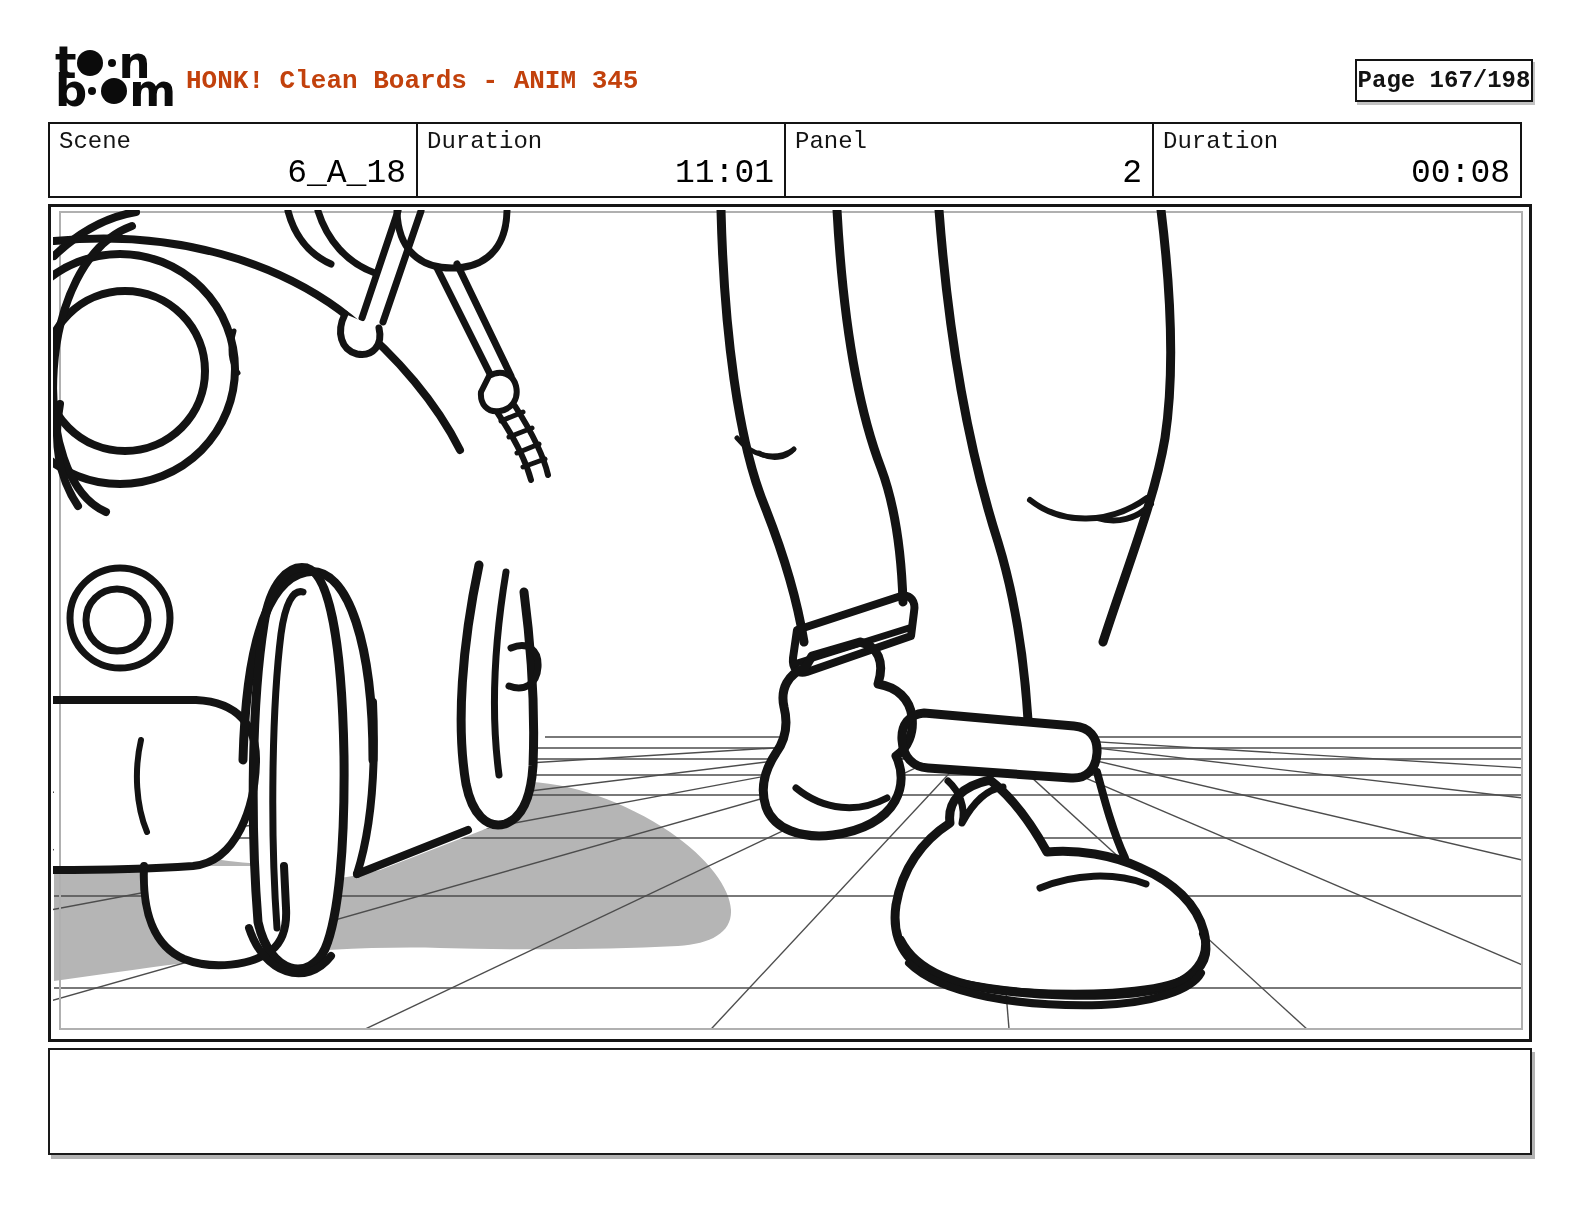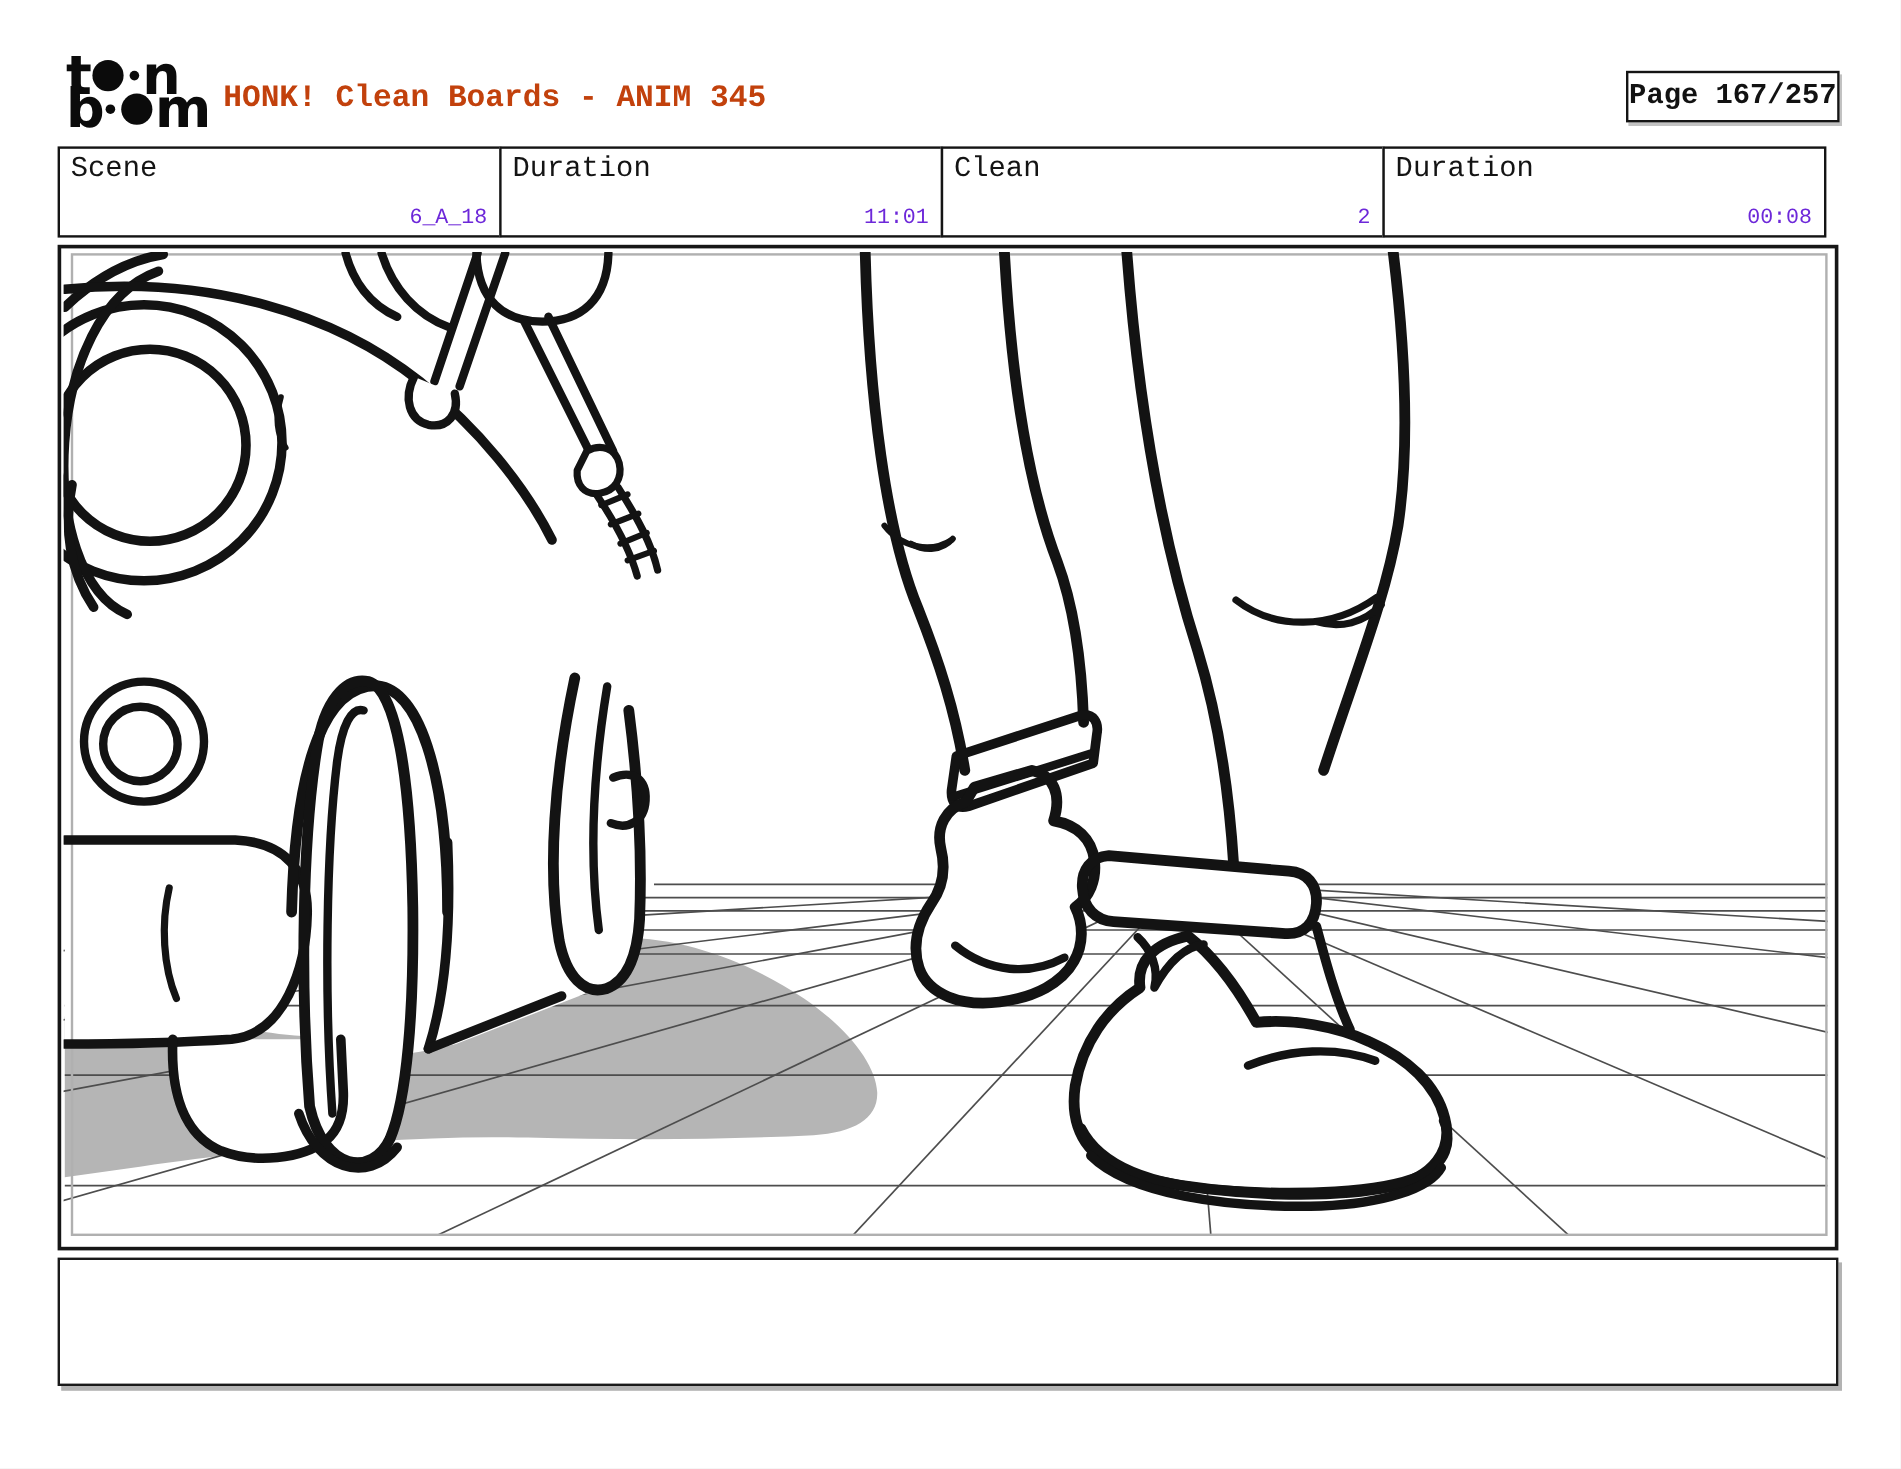"Page 167/257" div.page-box { text: 167/257 -> 167/198 }
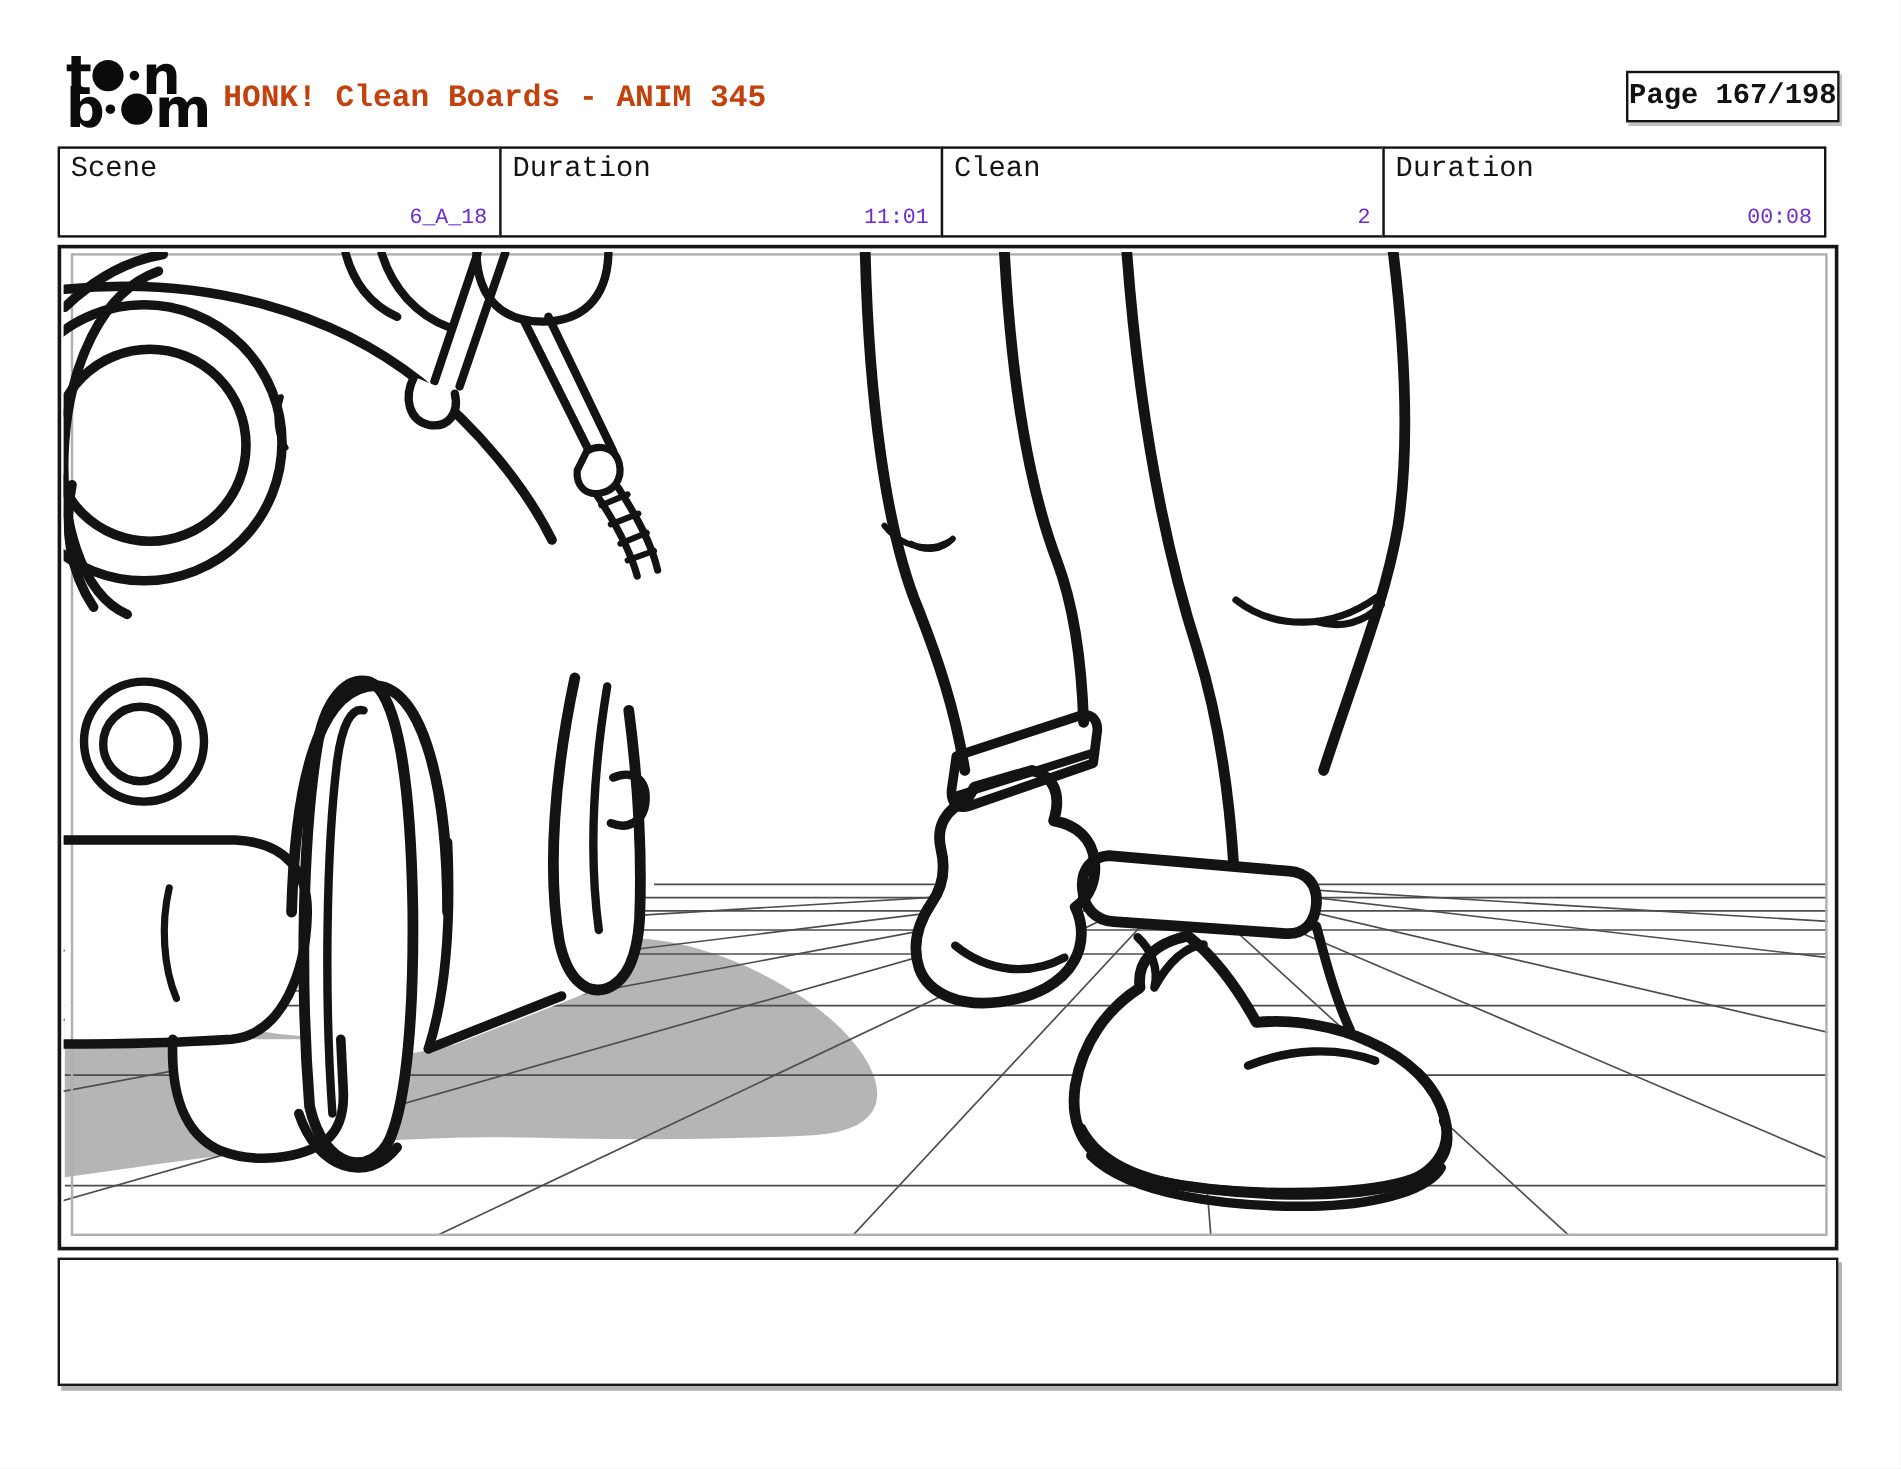"Clean" span.info-label { text: Clean -> Panel }
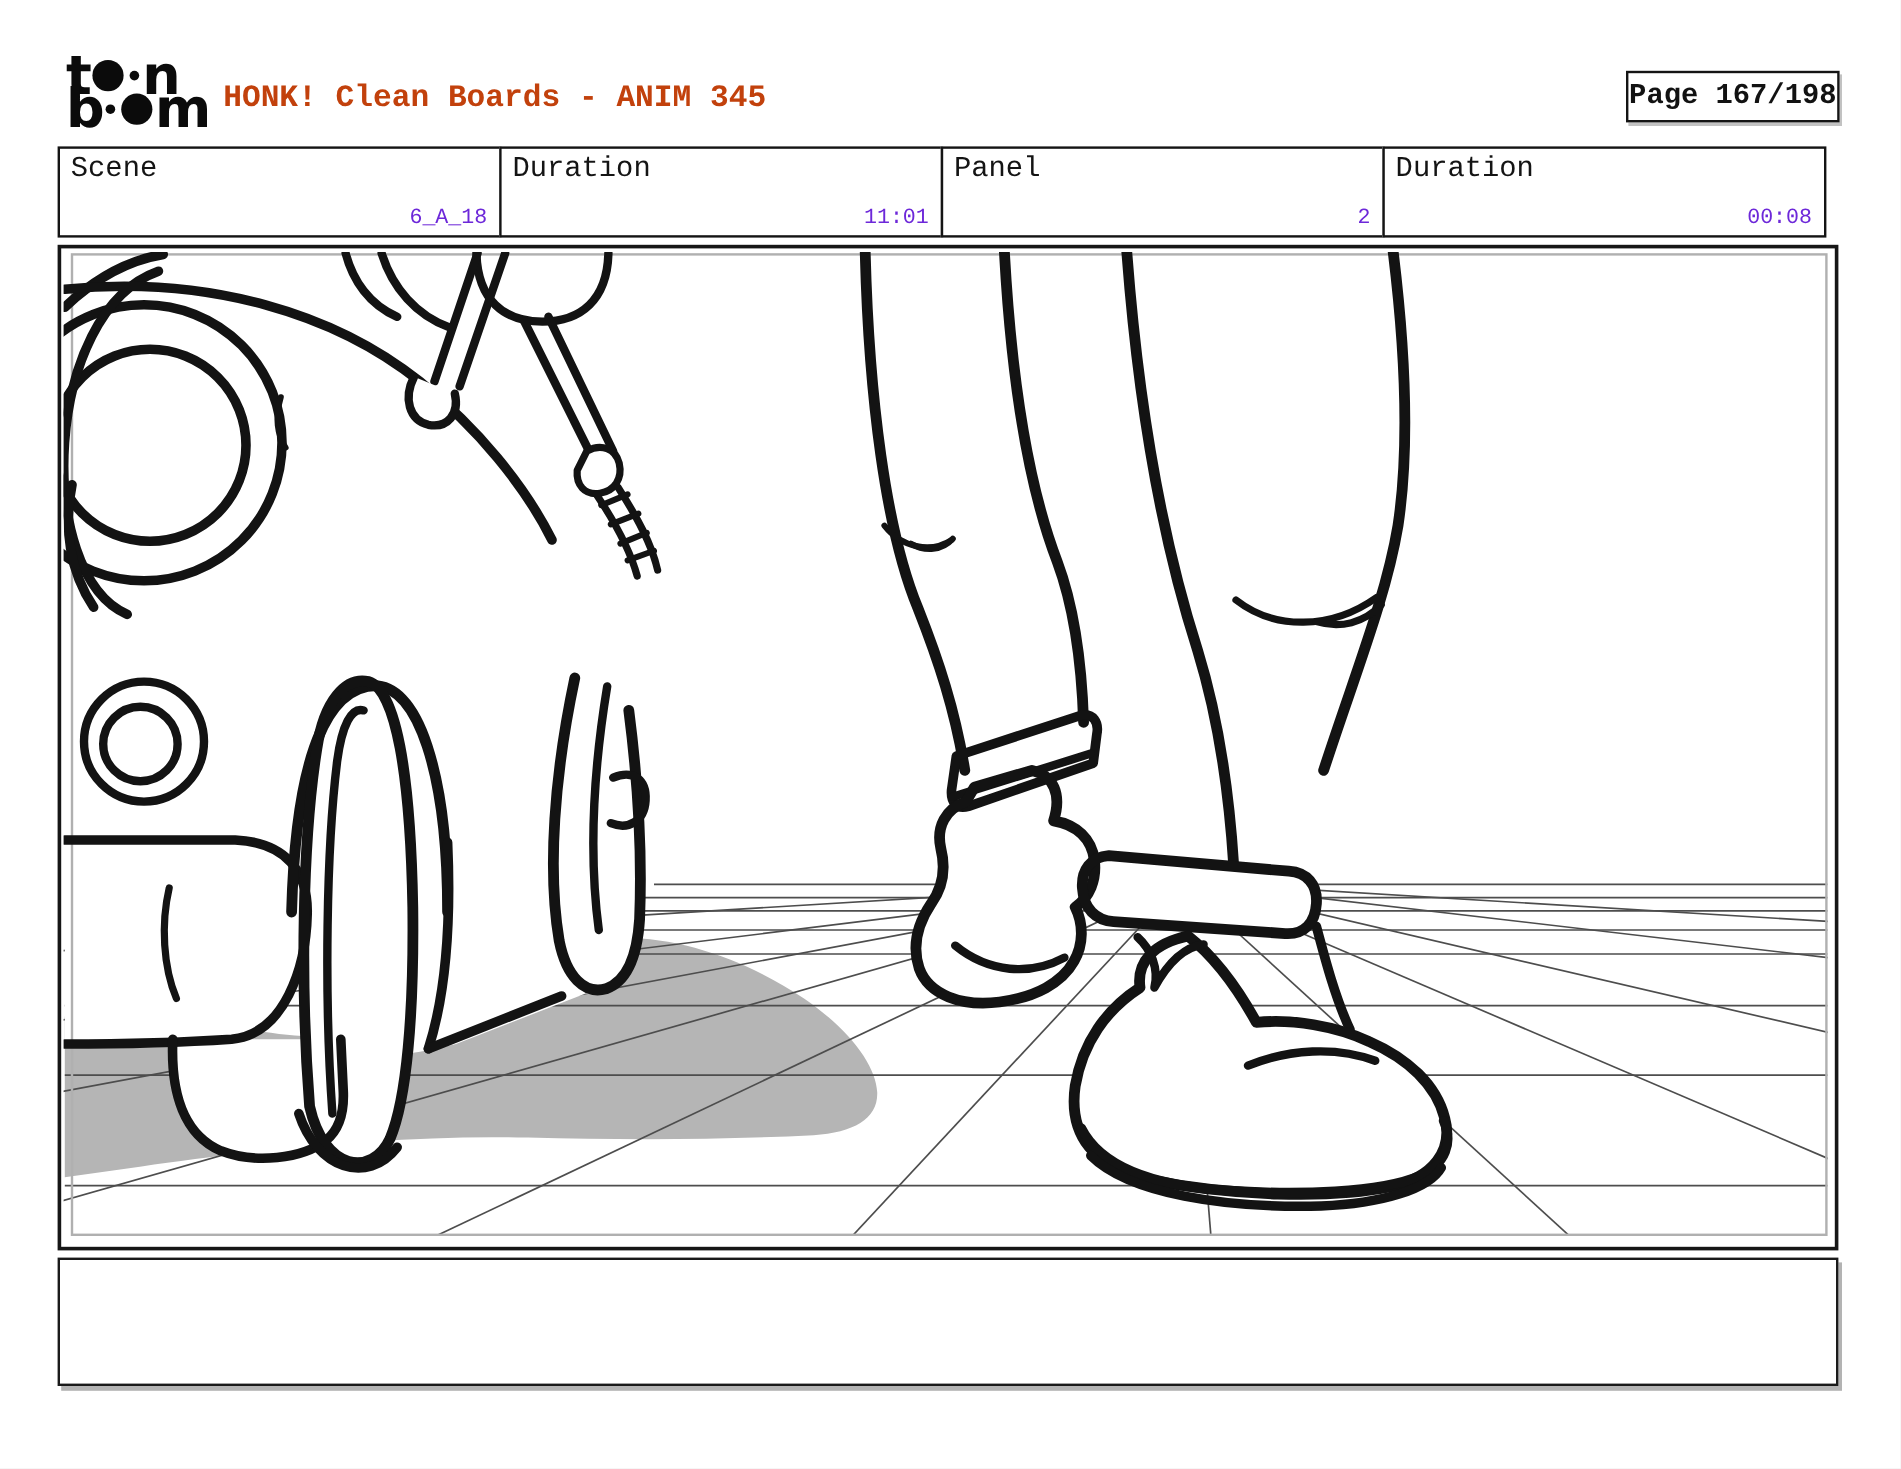"6_A_18" .info-value { color: #6d28d9 -> #000000; font-size: 18px -> 33px }
